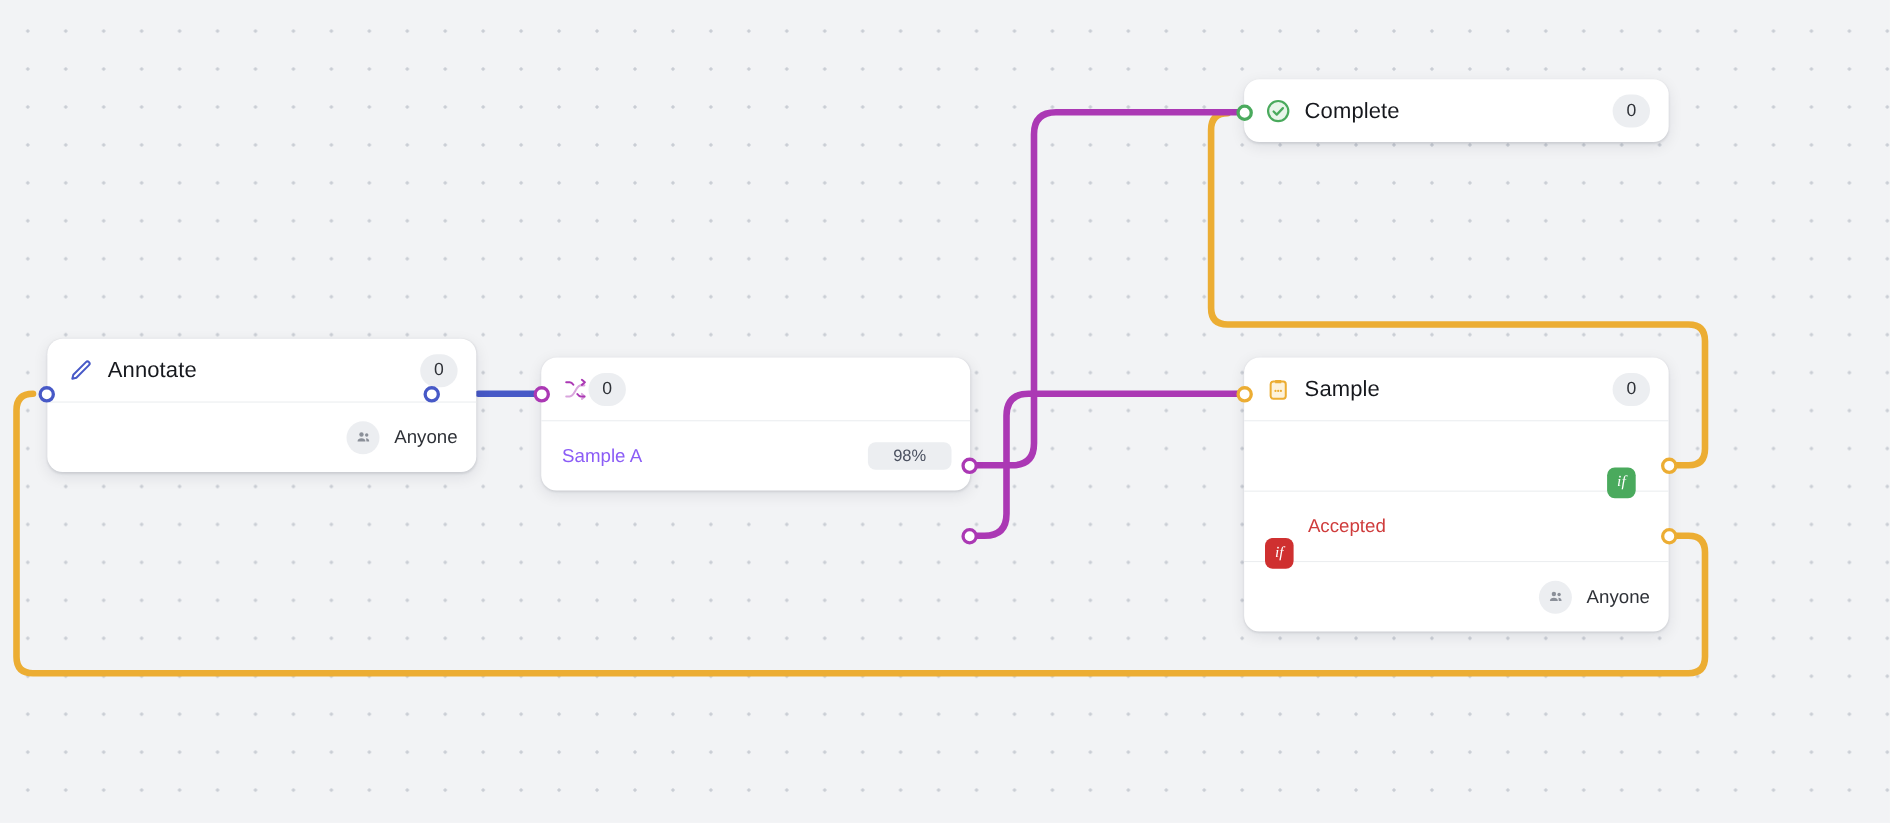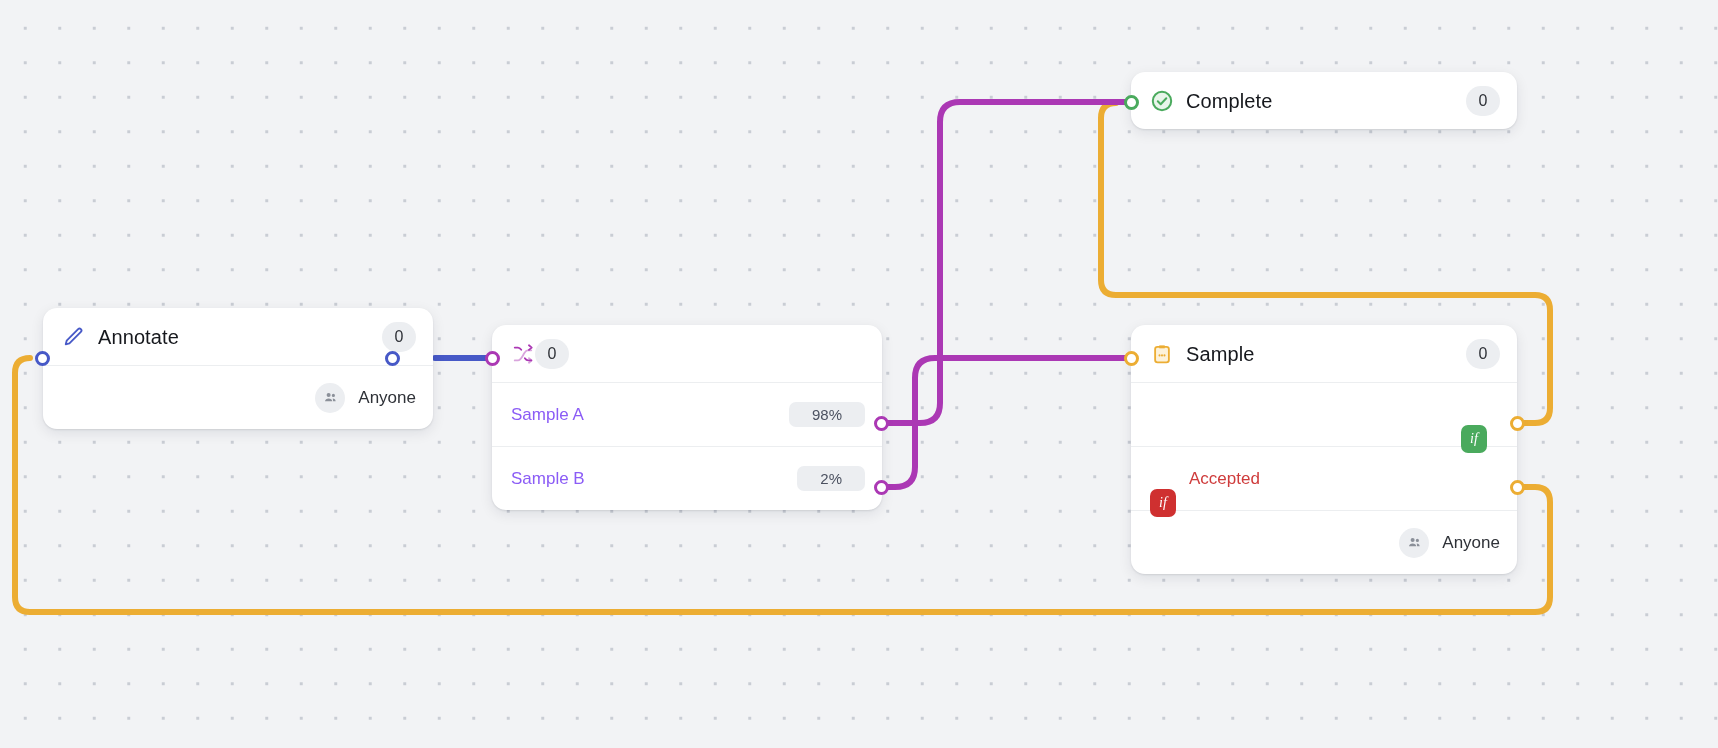"Sample B" div.node-row { html: <div> <span>Sample B</span> <span>2%</span> </div> -> none }
